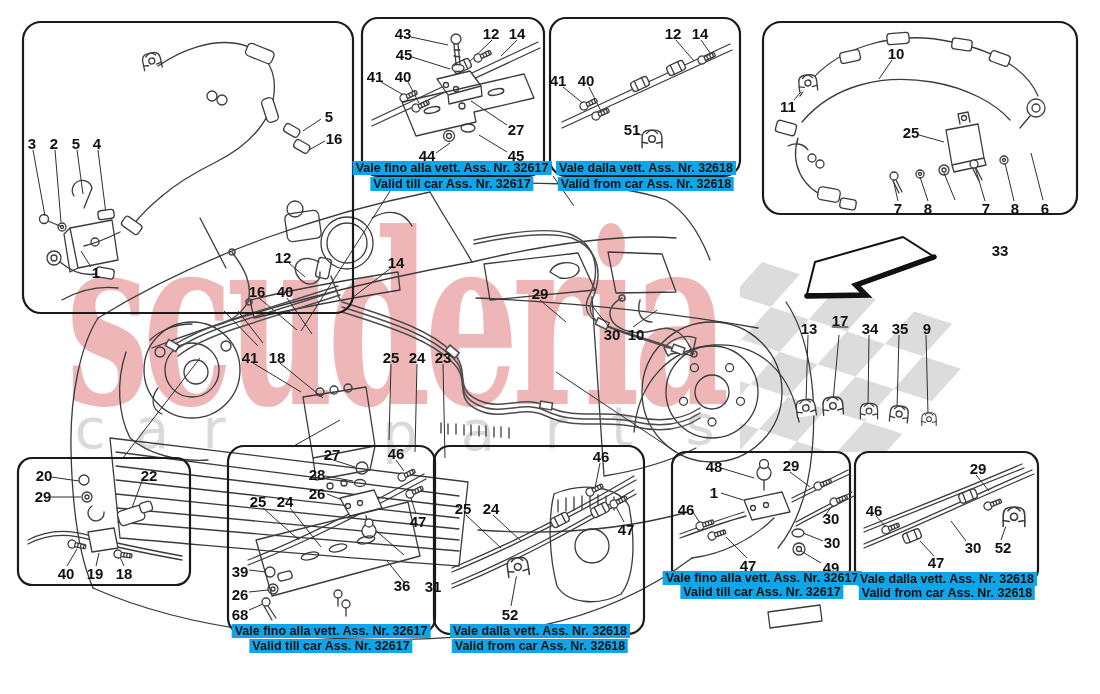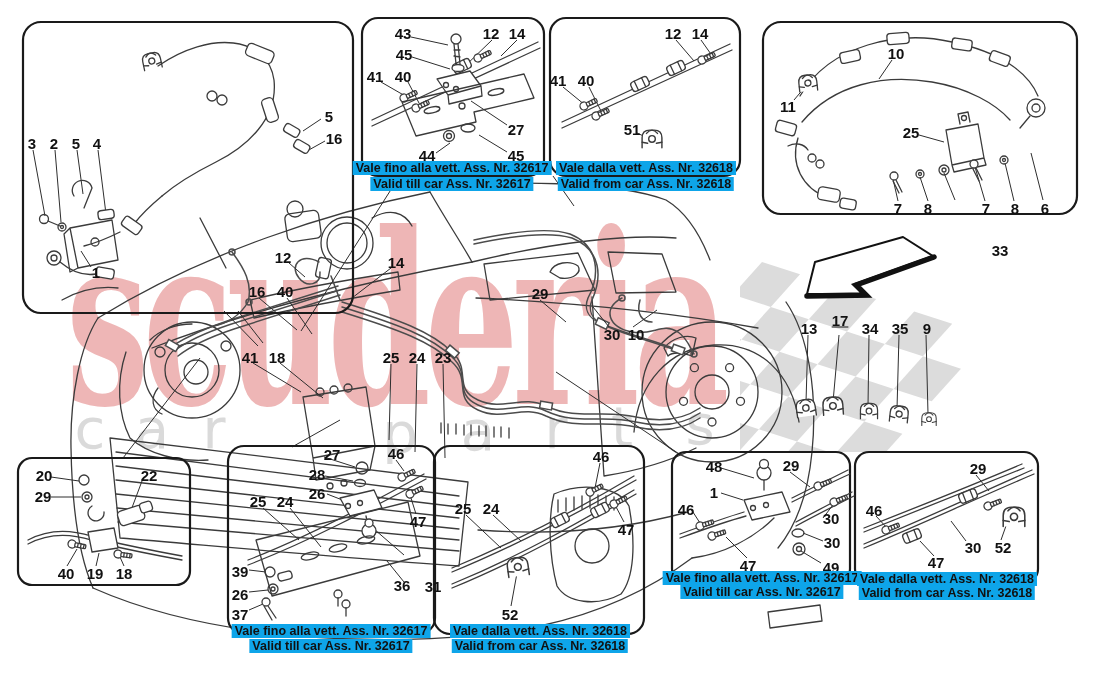"37" span.plabel { text: 37 -> 68 }
